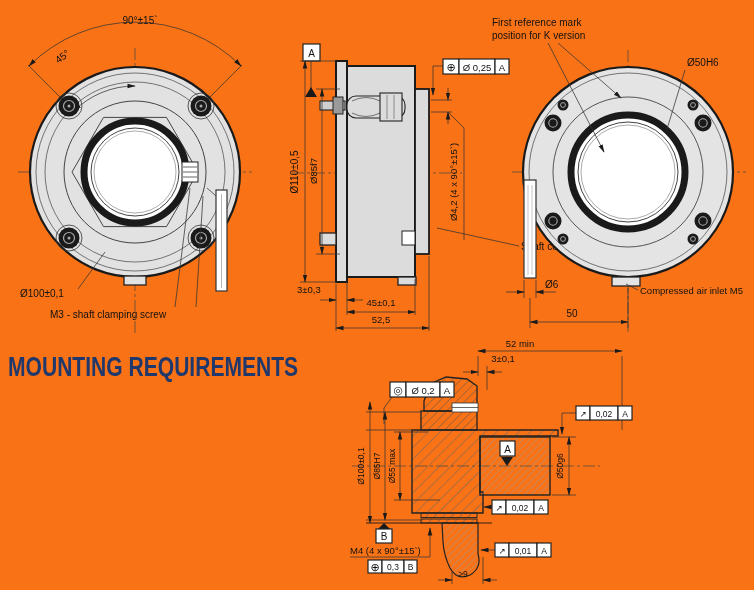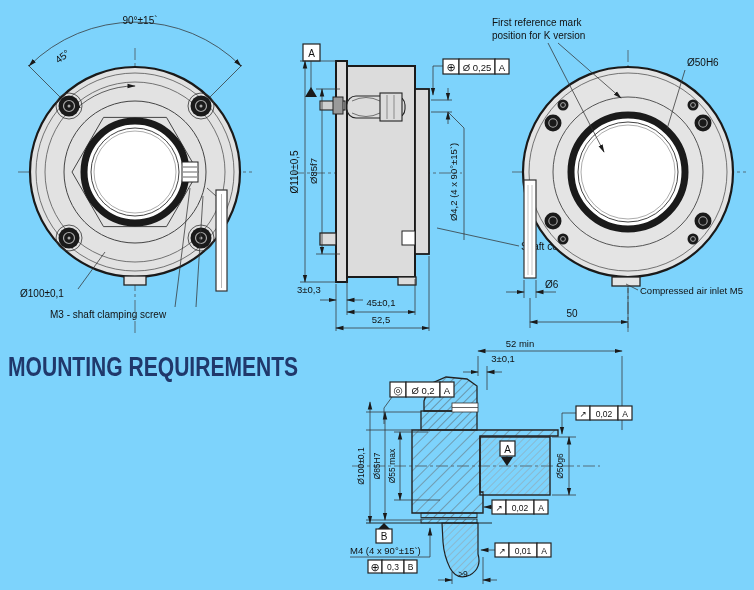"90°±15`" #stage { background: #7dd3fc -> #f97316 }
